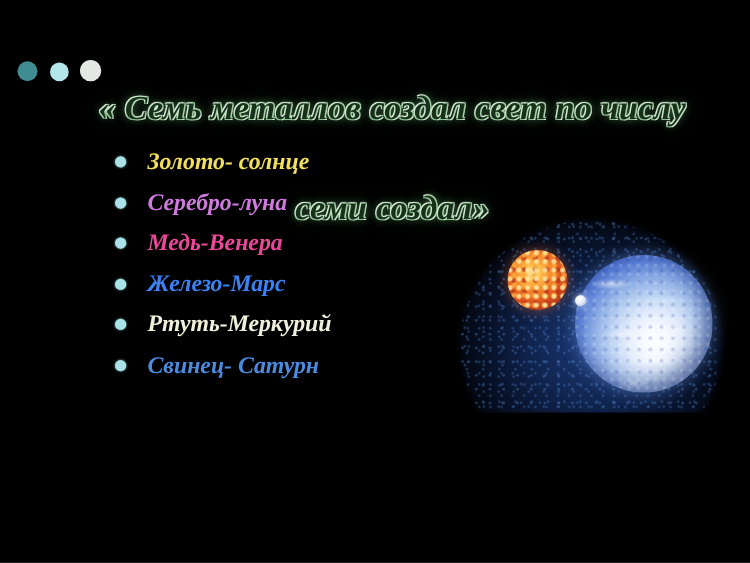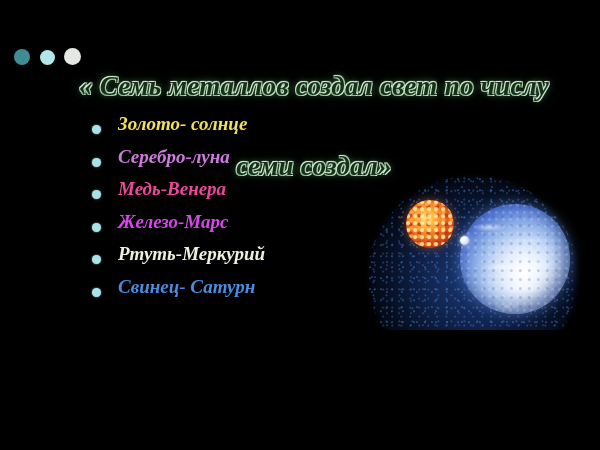"Золото- солнце" .metal-item { align-items: none -> center }
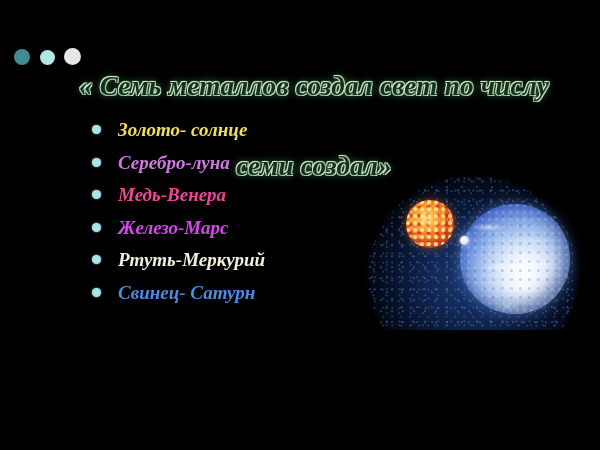"Железо-Марс" span.metal-label { color: #d946ef -> #3b82f6 }
